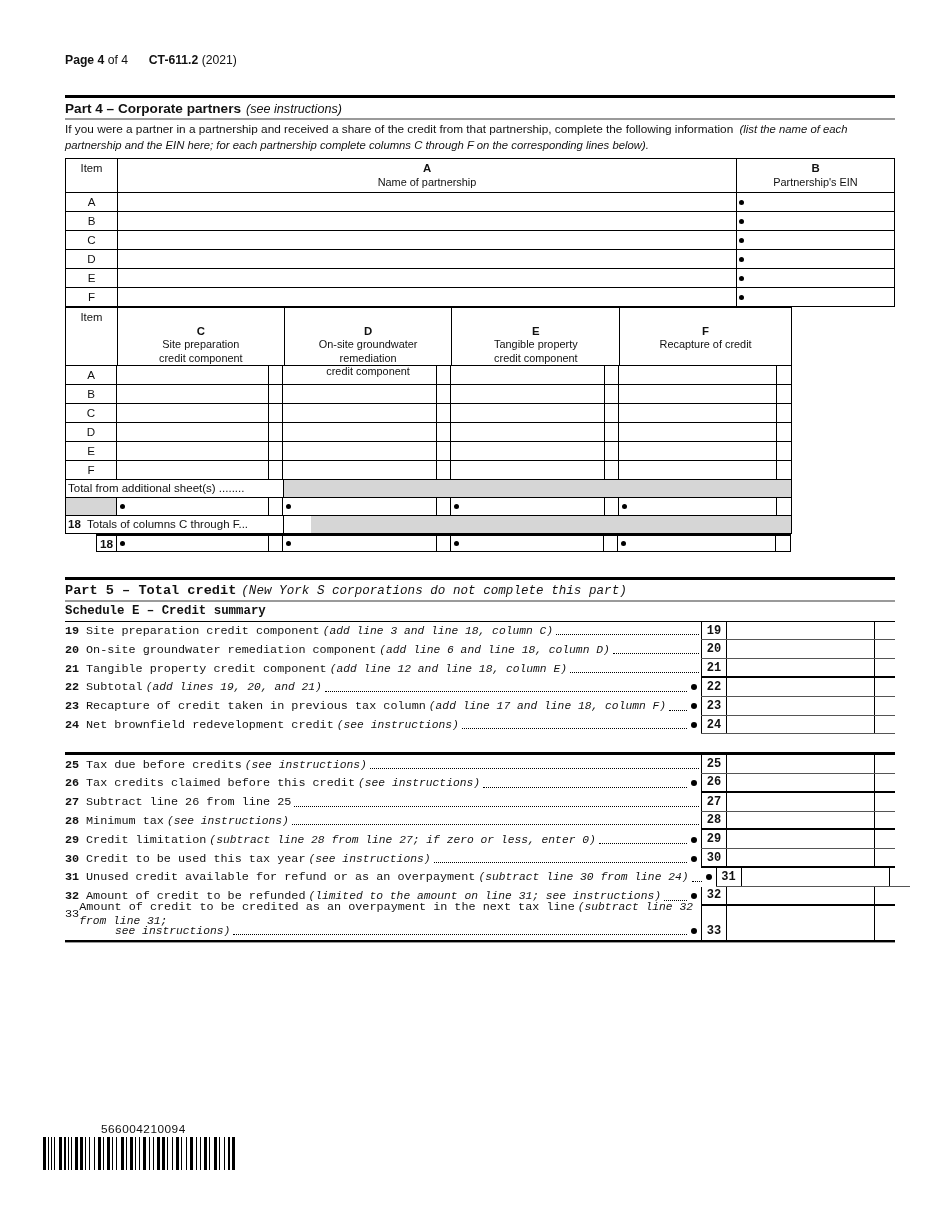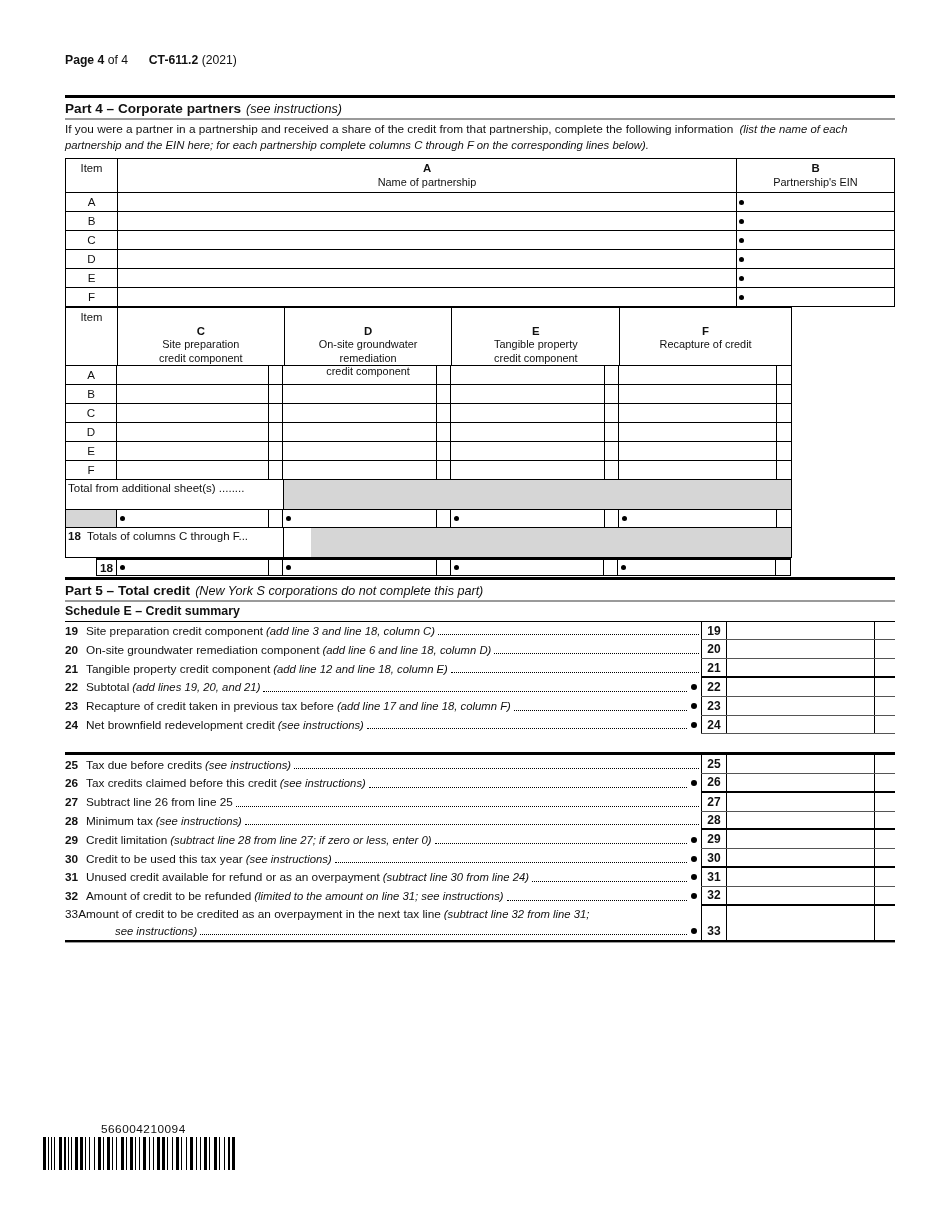"Total from additional sheet(s) ........" .t2-gray { height: 30px -> 18px }
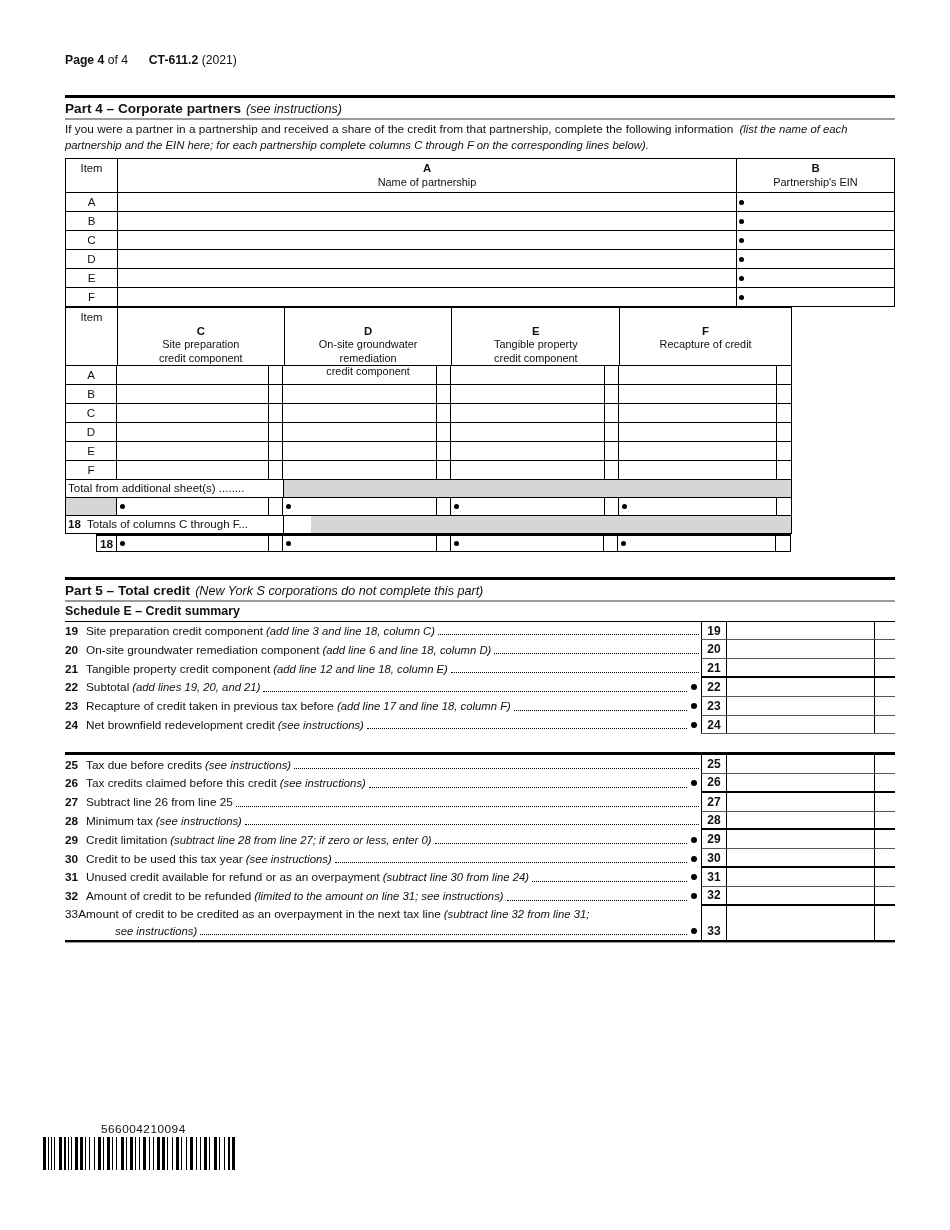"Part 5 – Total credit" .part5 { font-family: none -> Liberation Mono, monospace }
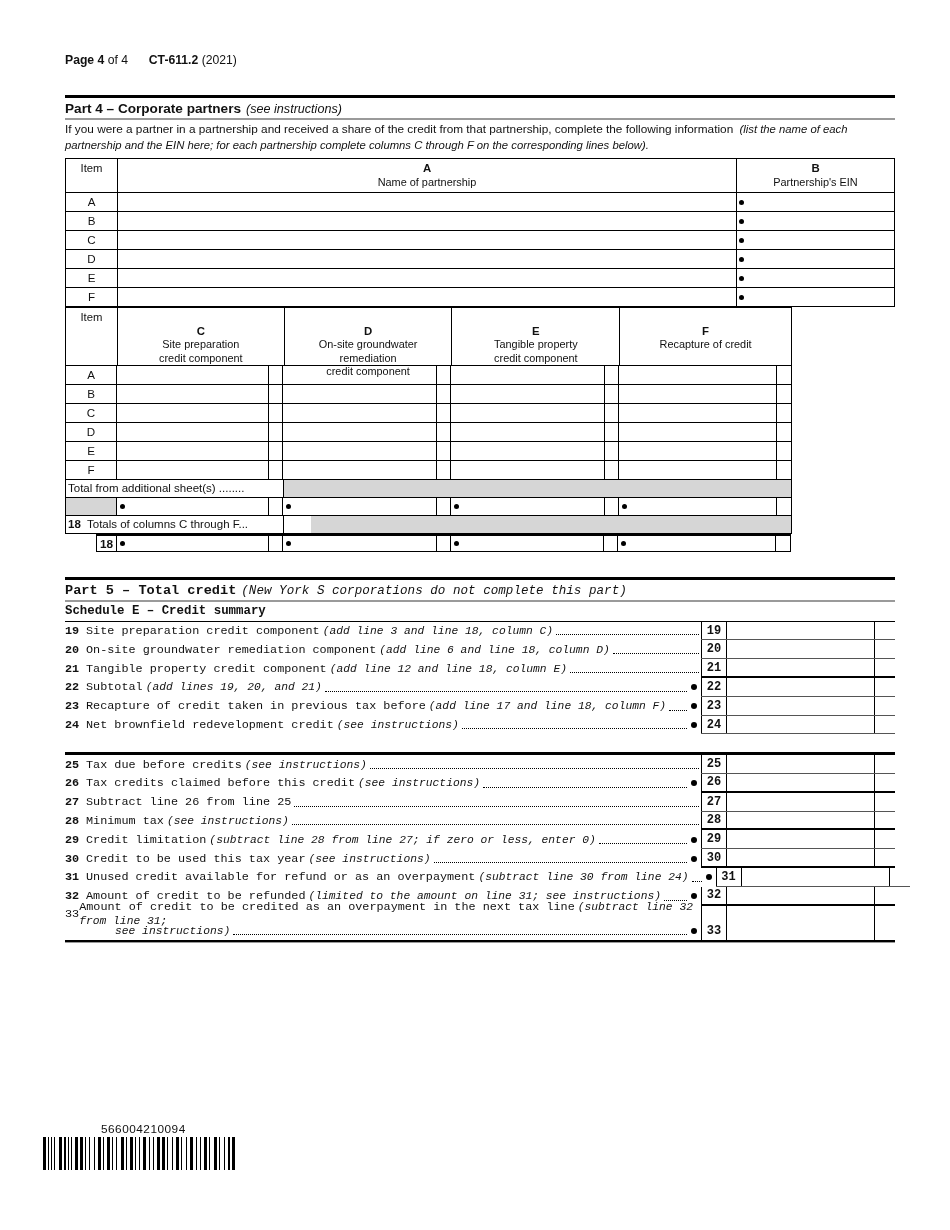"Recapture of credit taken in" span { text: before -> column }
